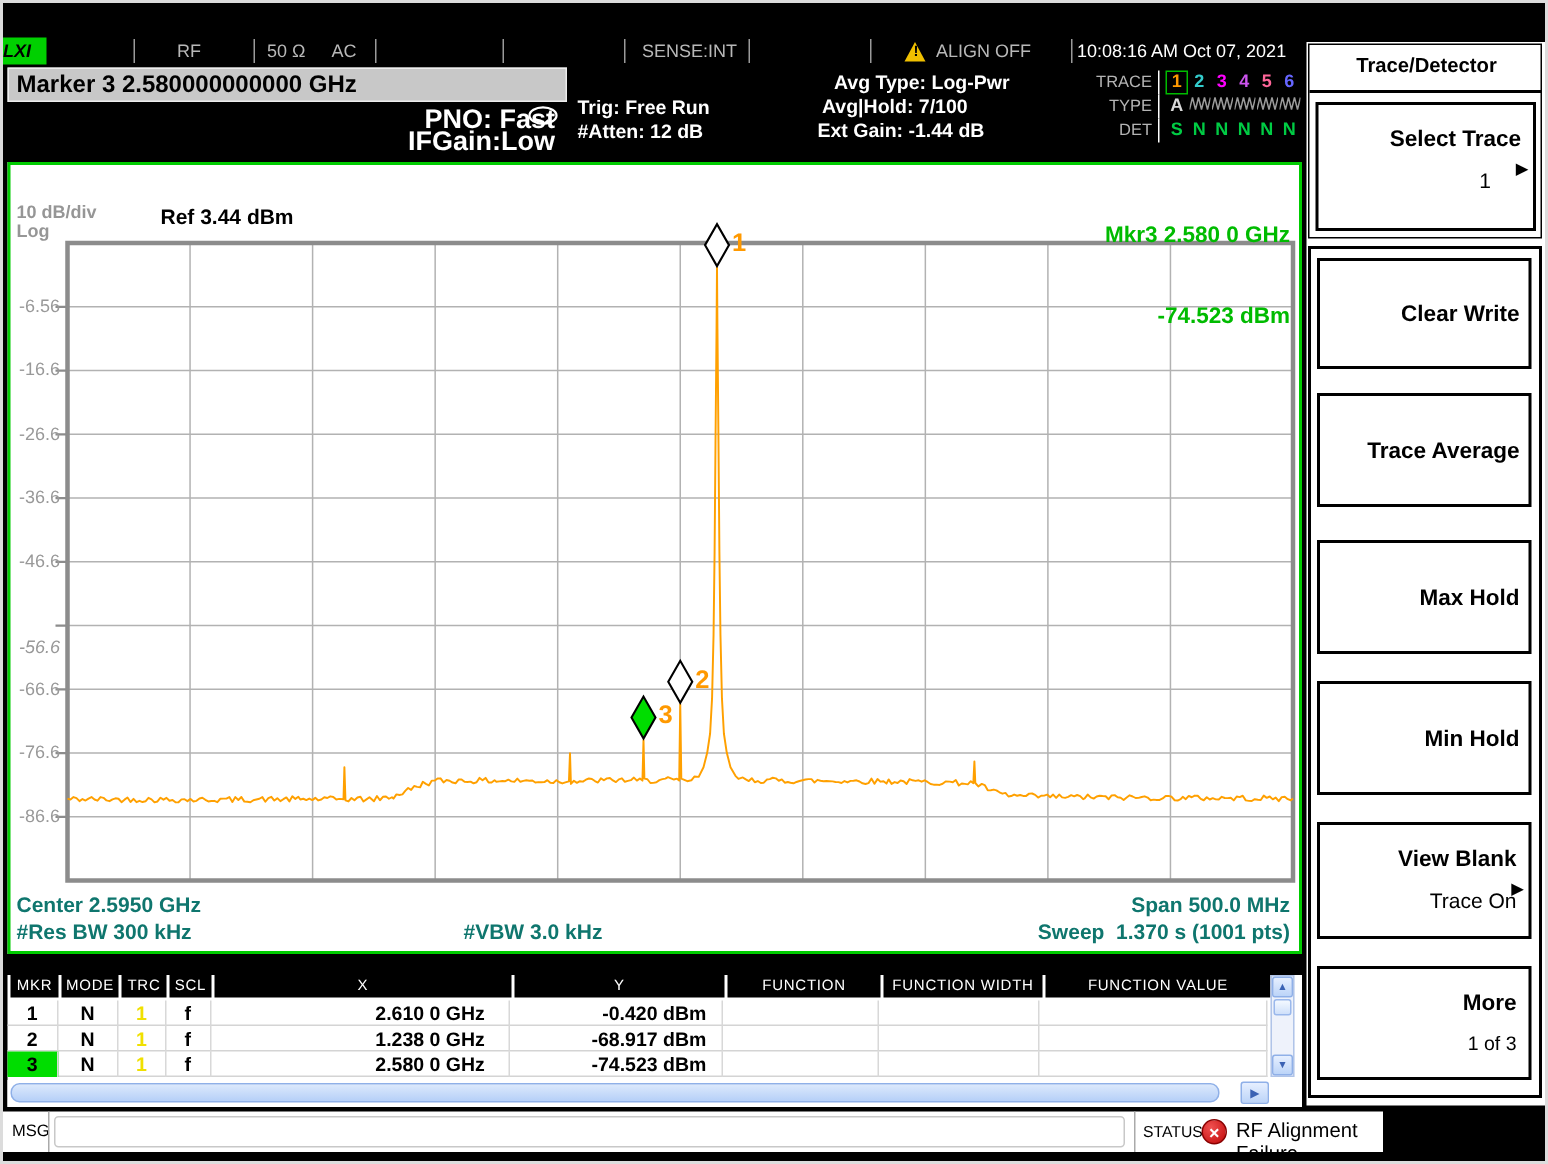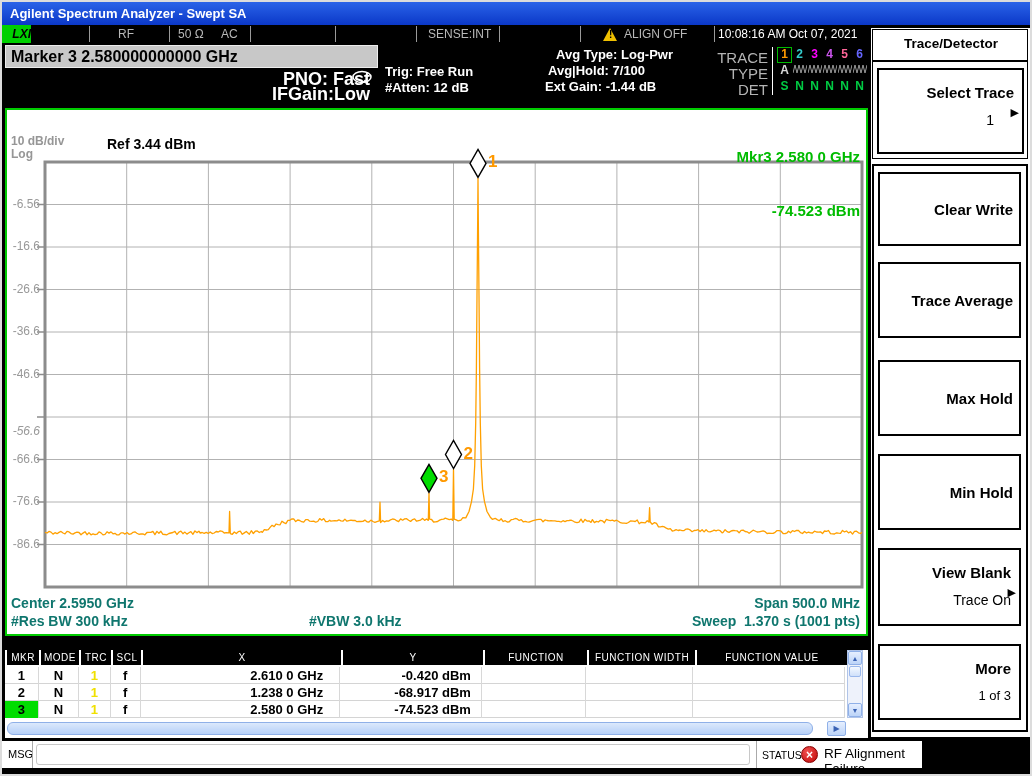"Agilent Spectrum Analyzer - Swept" div.titlebar { html: <div> <span>Agilent Spectrum Analyzer - Swept SA</span> </div> -> none }
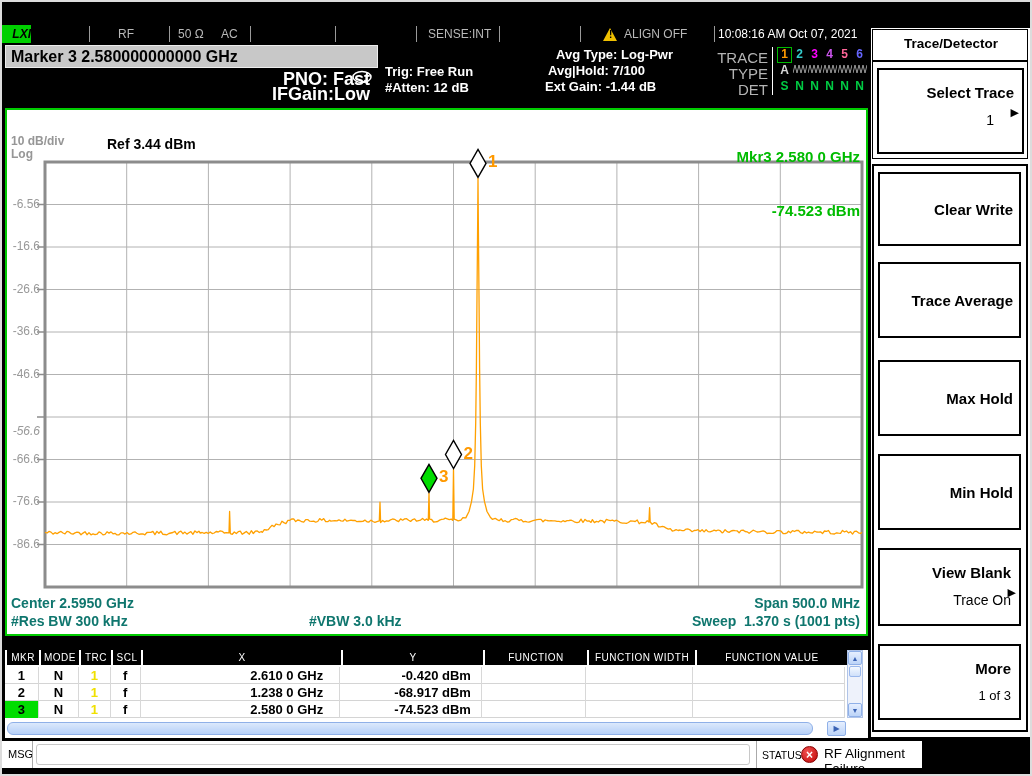"LXI" .lxi { text-align: right -> left }
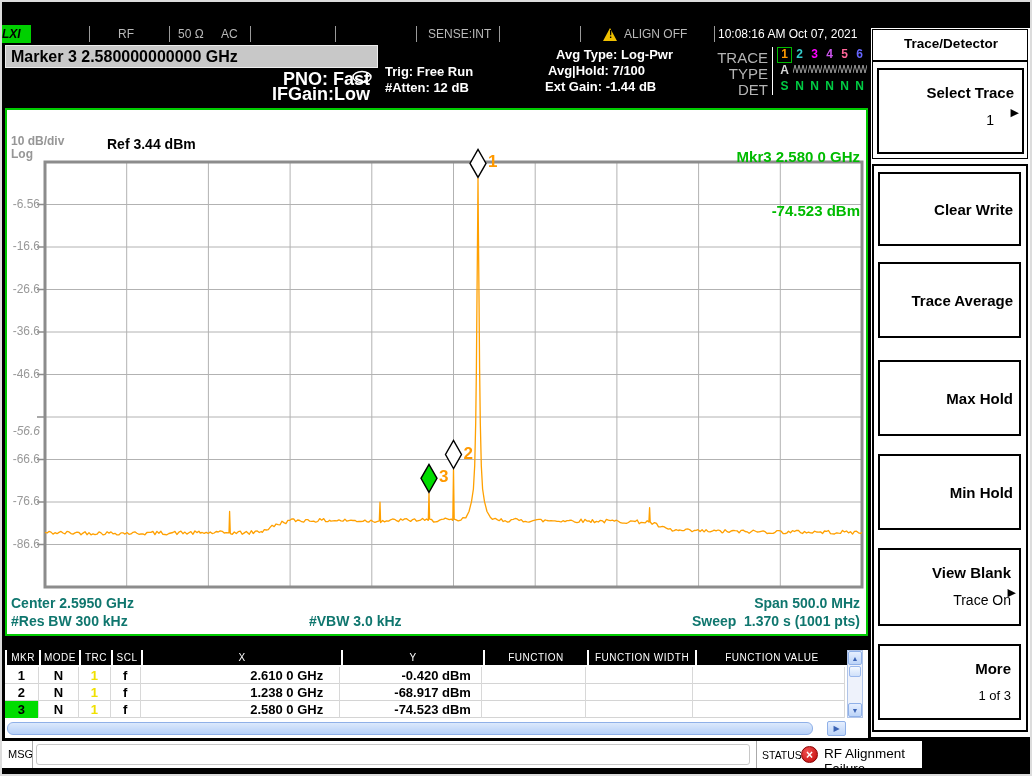"TRACE" .trace-panel-label { font-size: 15px -> 11px }
